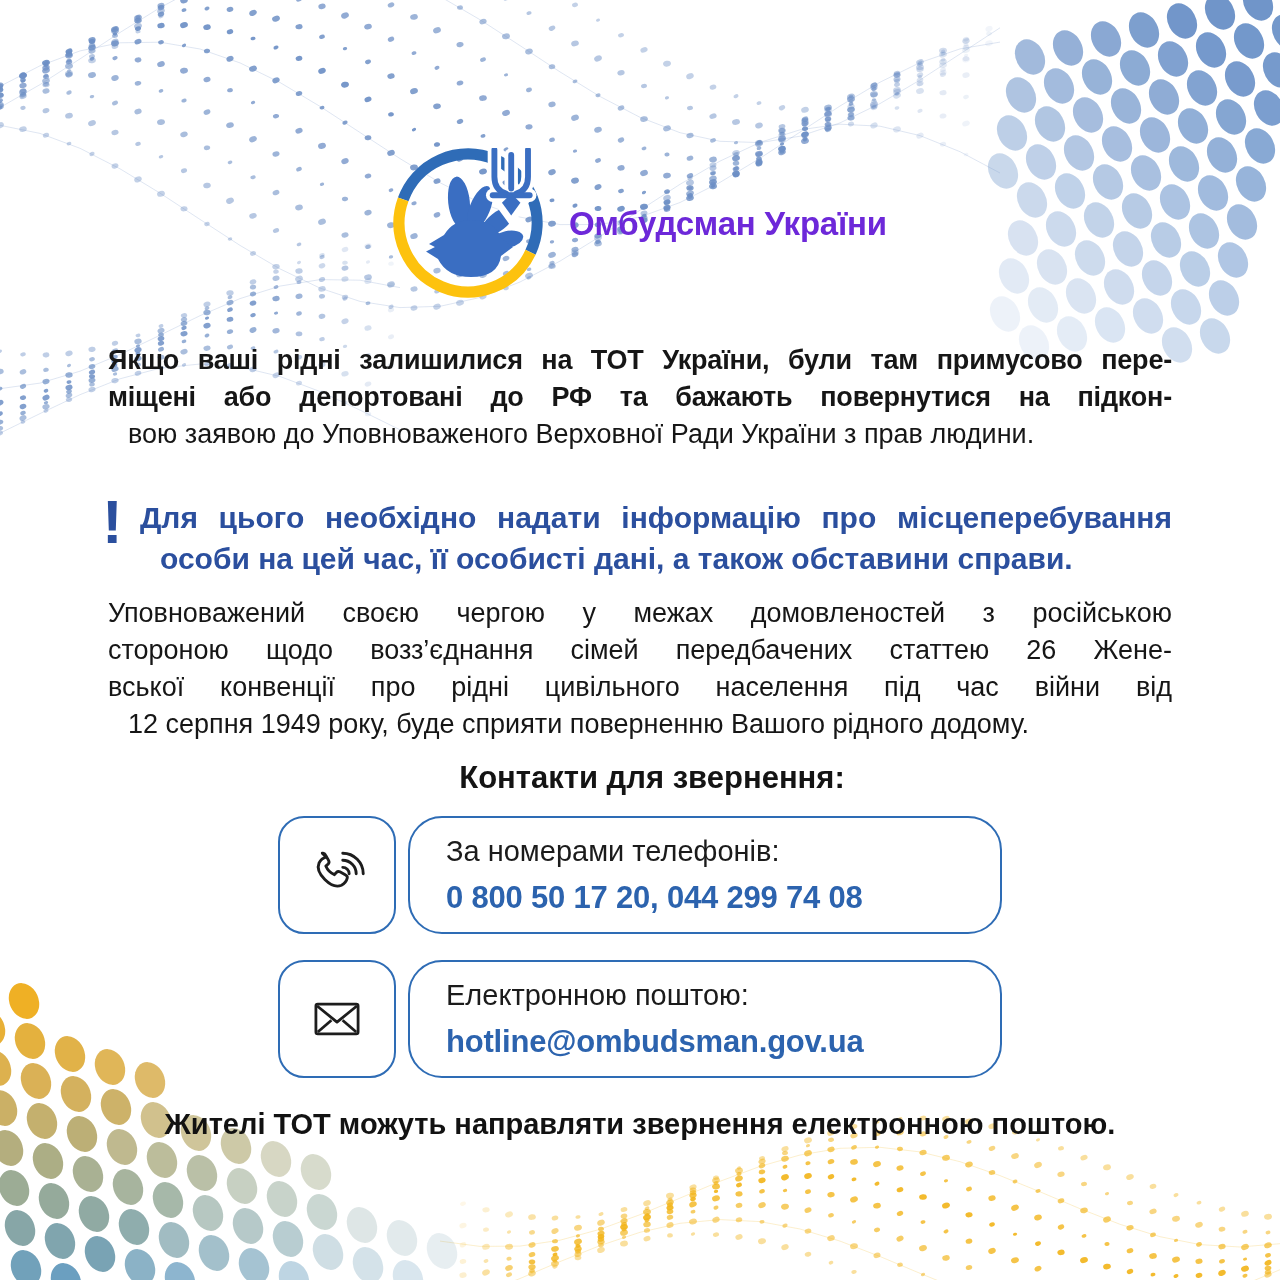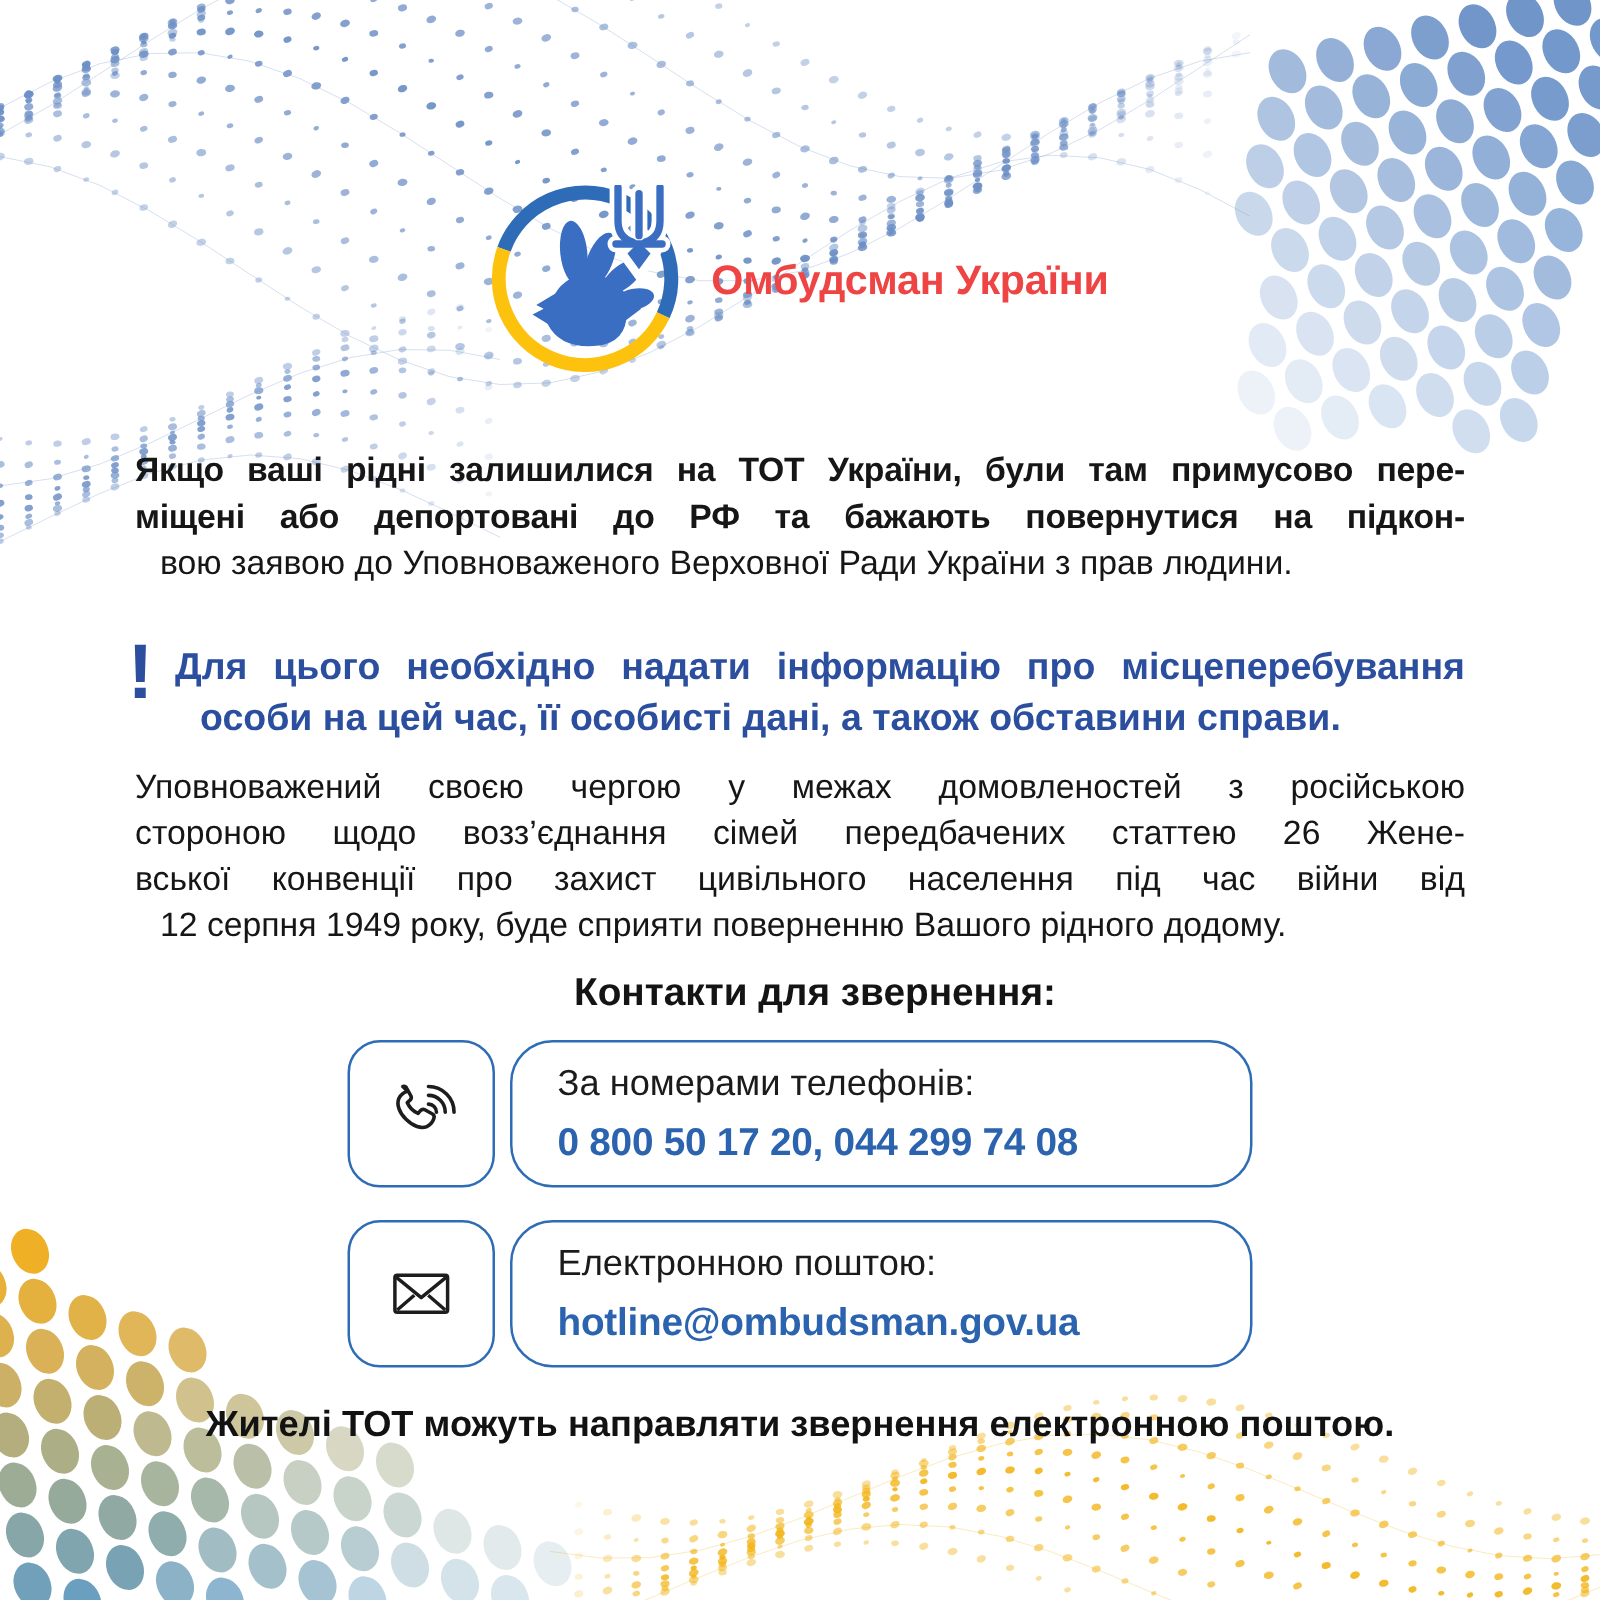"Омбудсман України" .logo-text { color: #ef4444 -> #6d28d9 }
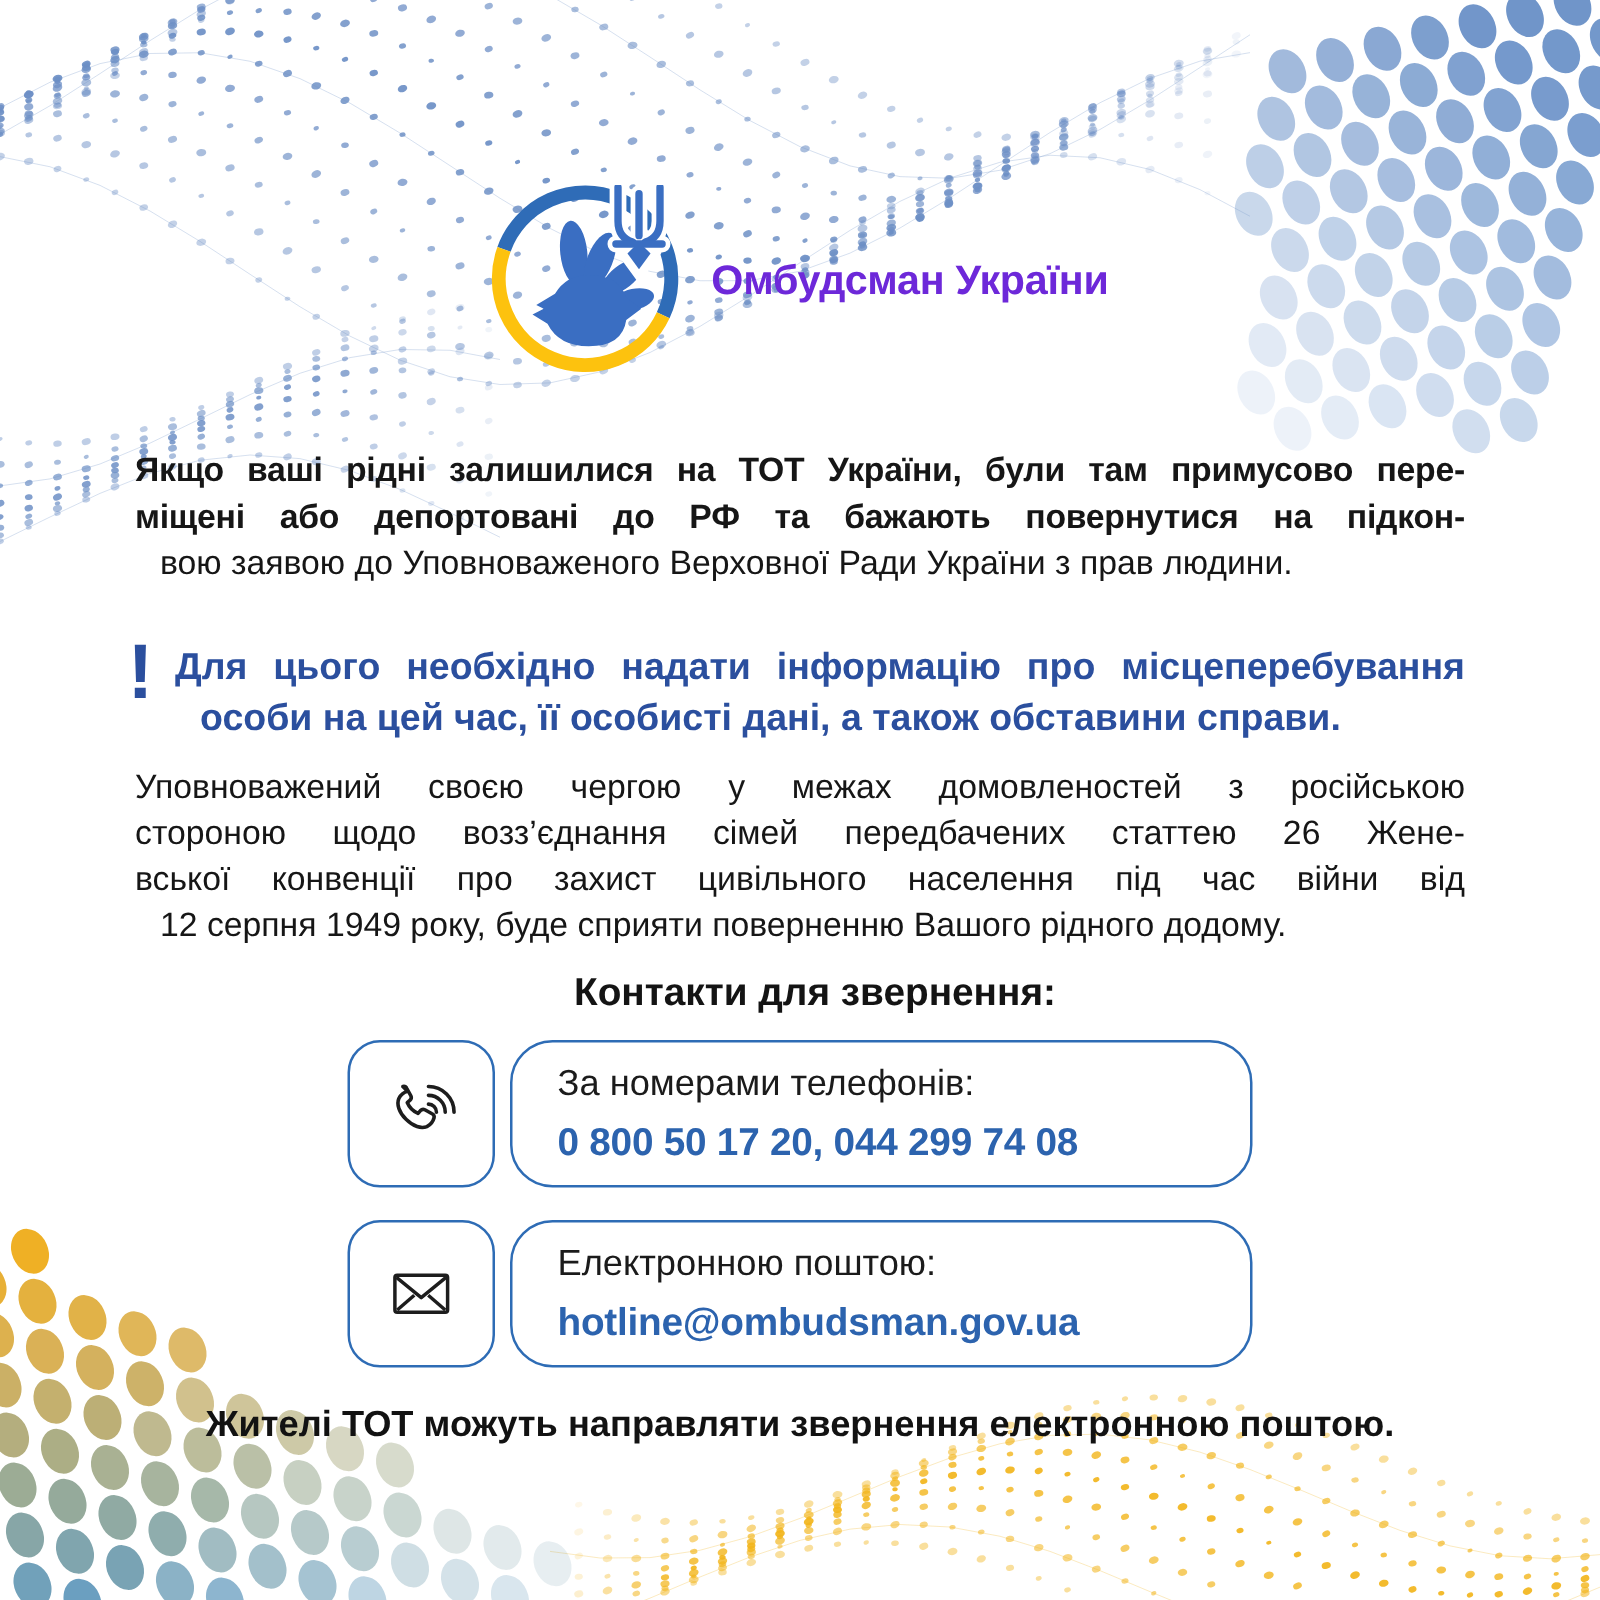"Якщо ваші рідні залишилися на" .content { top: 16px -> 0 }
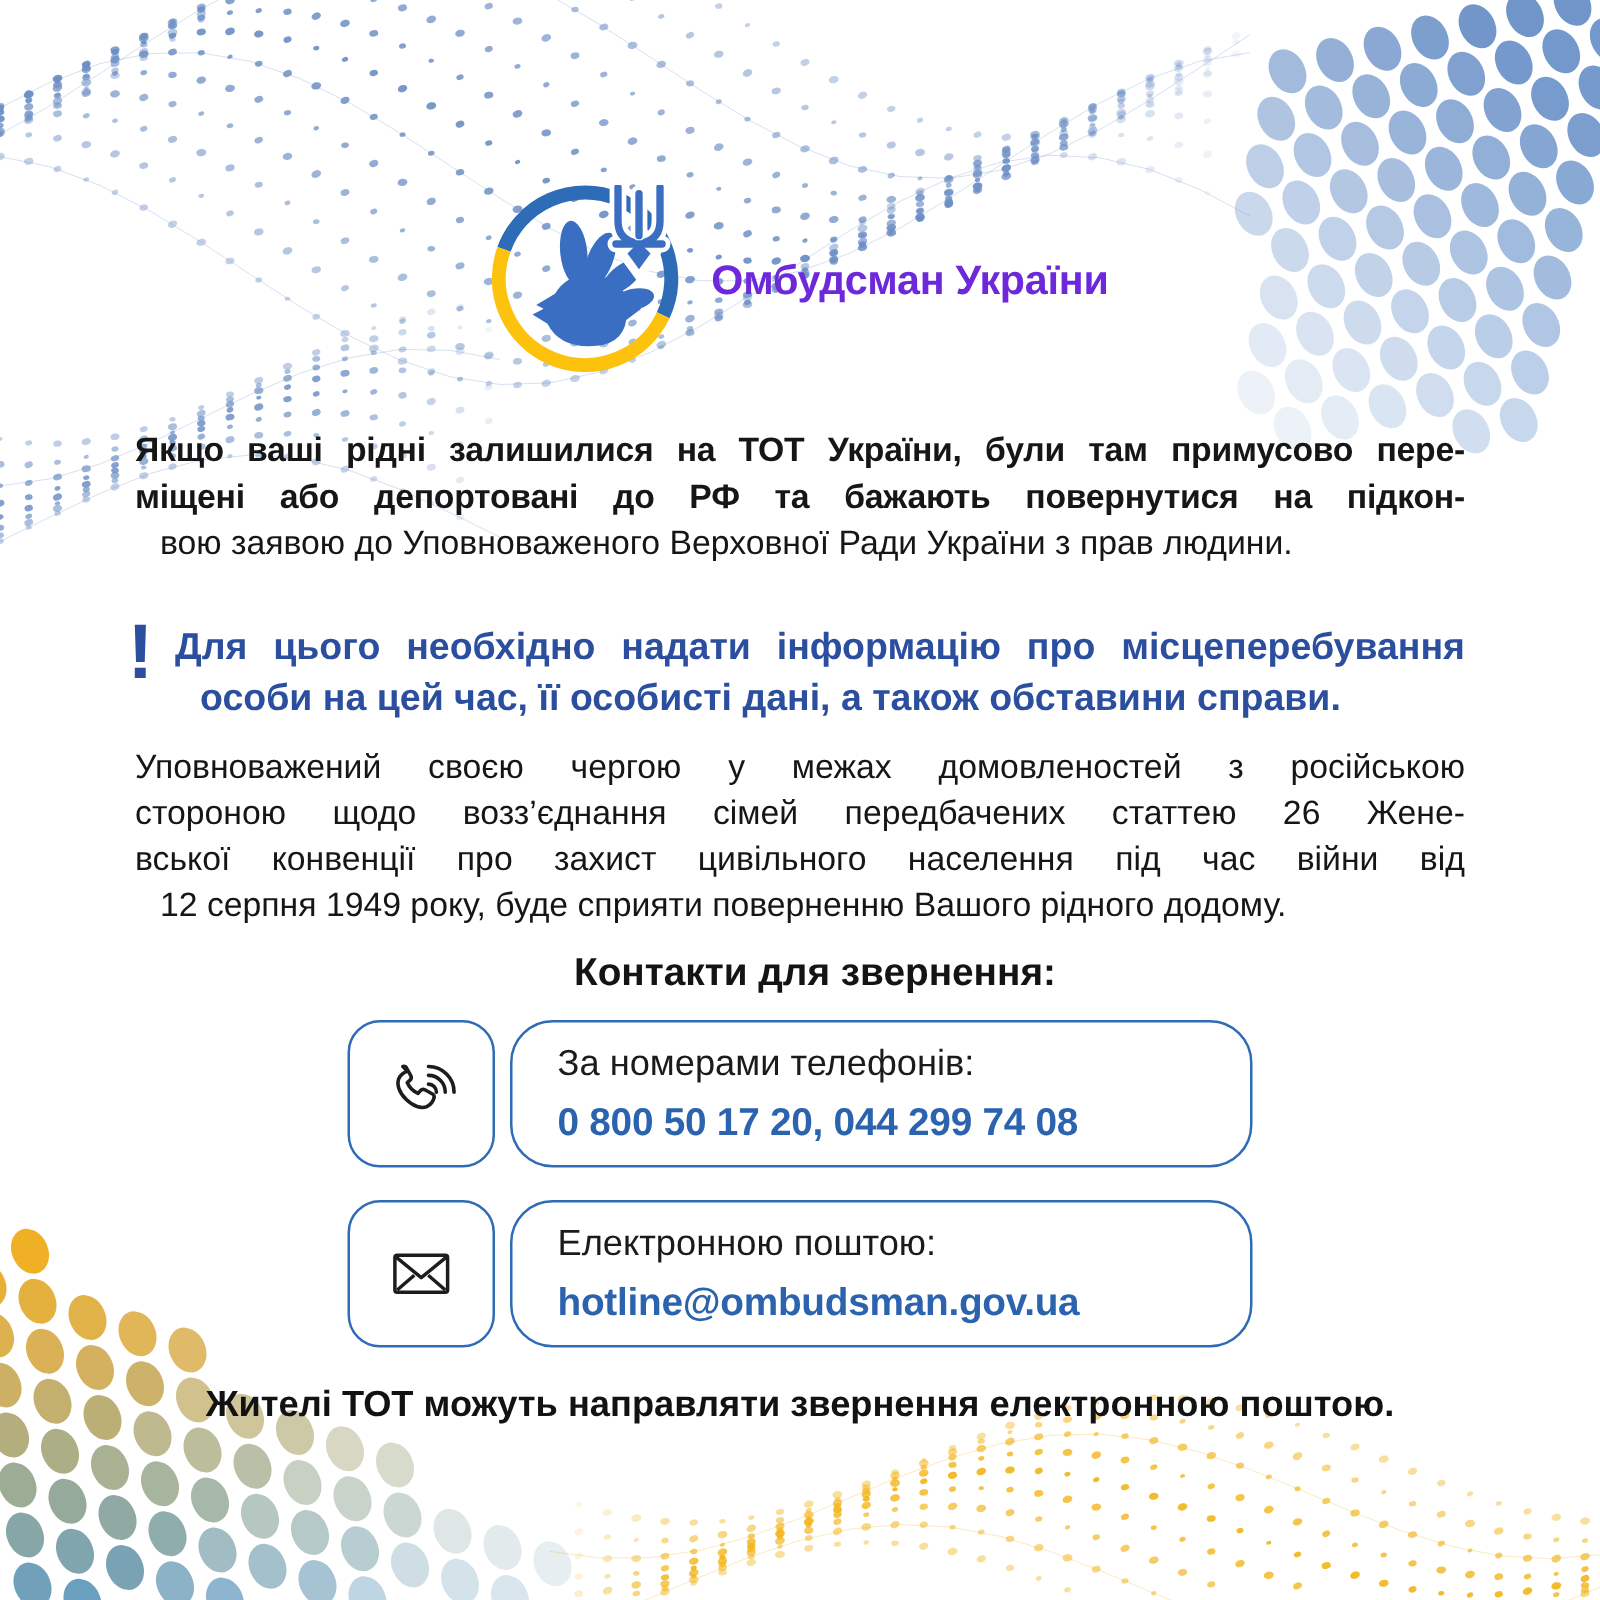"вської конвенції про захист цивільного" div.jl { text: захист -> рідні }
